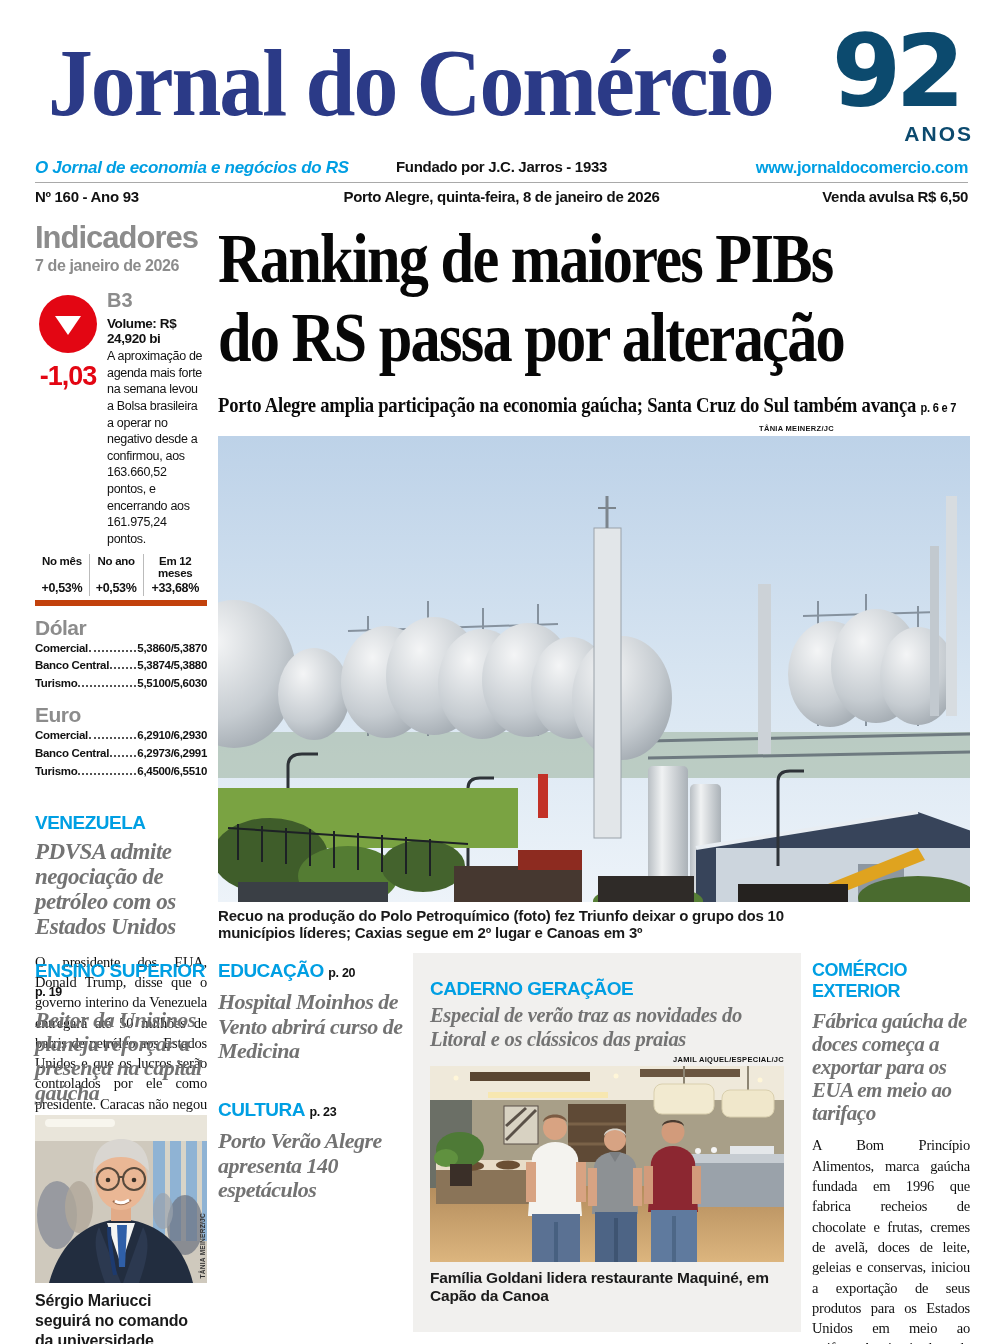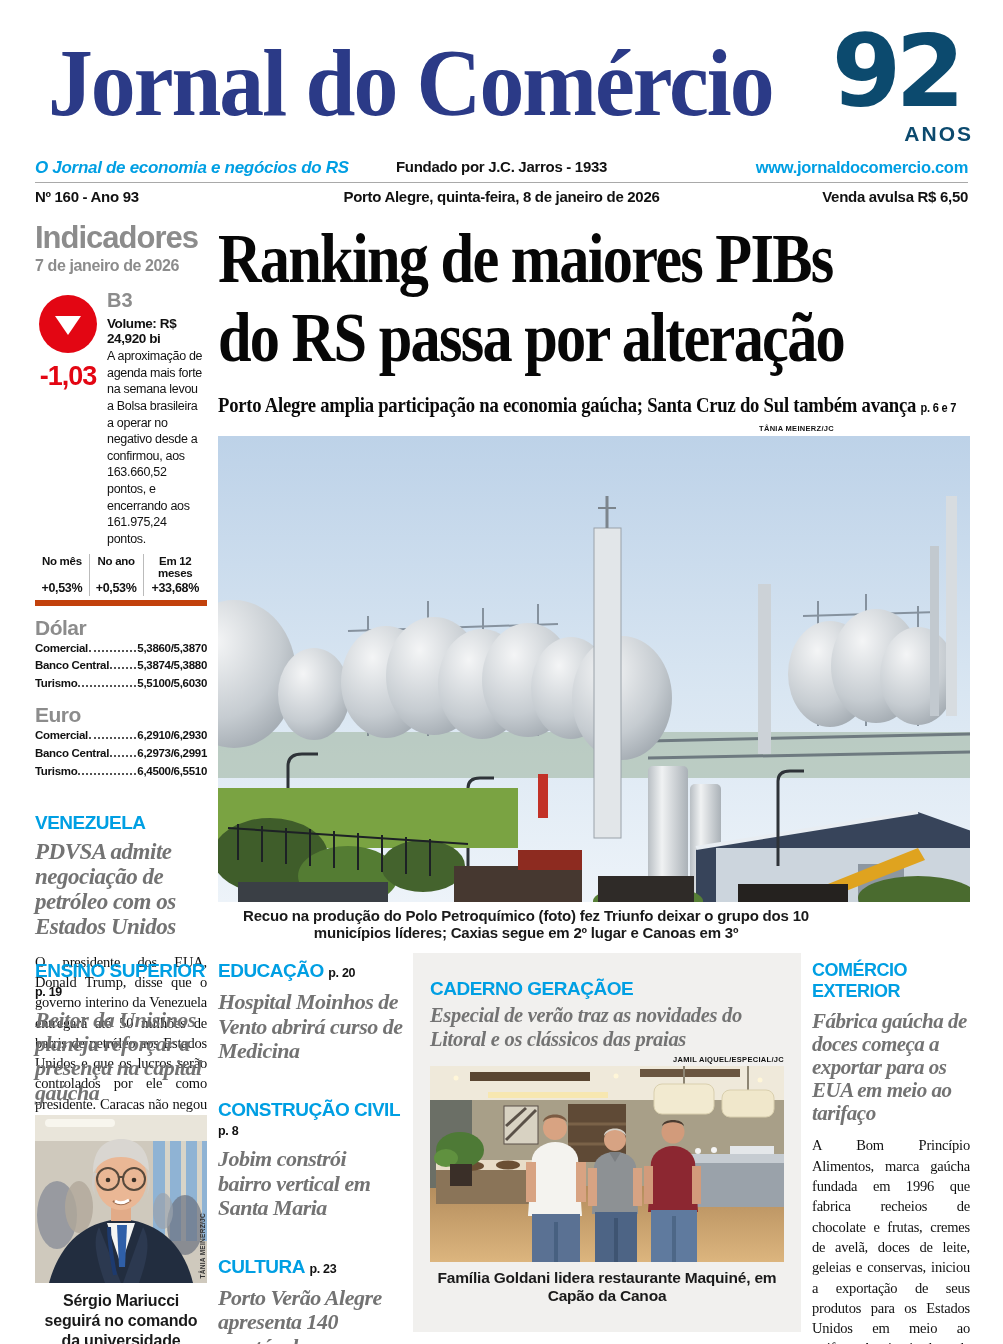"Recuo na produção do Polo" .caption { text-align: center -> none }
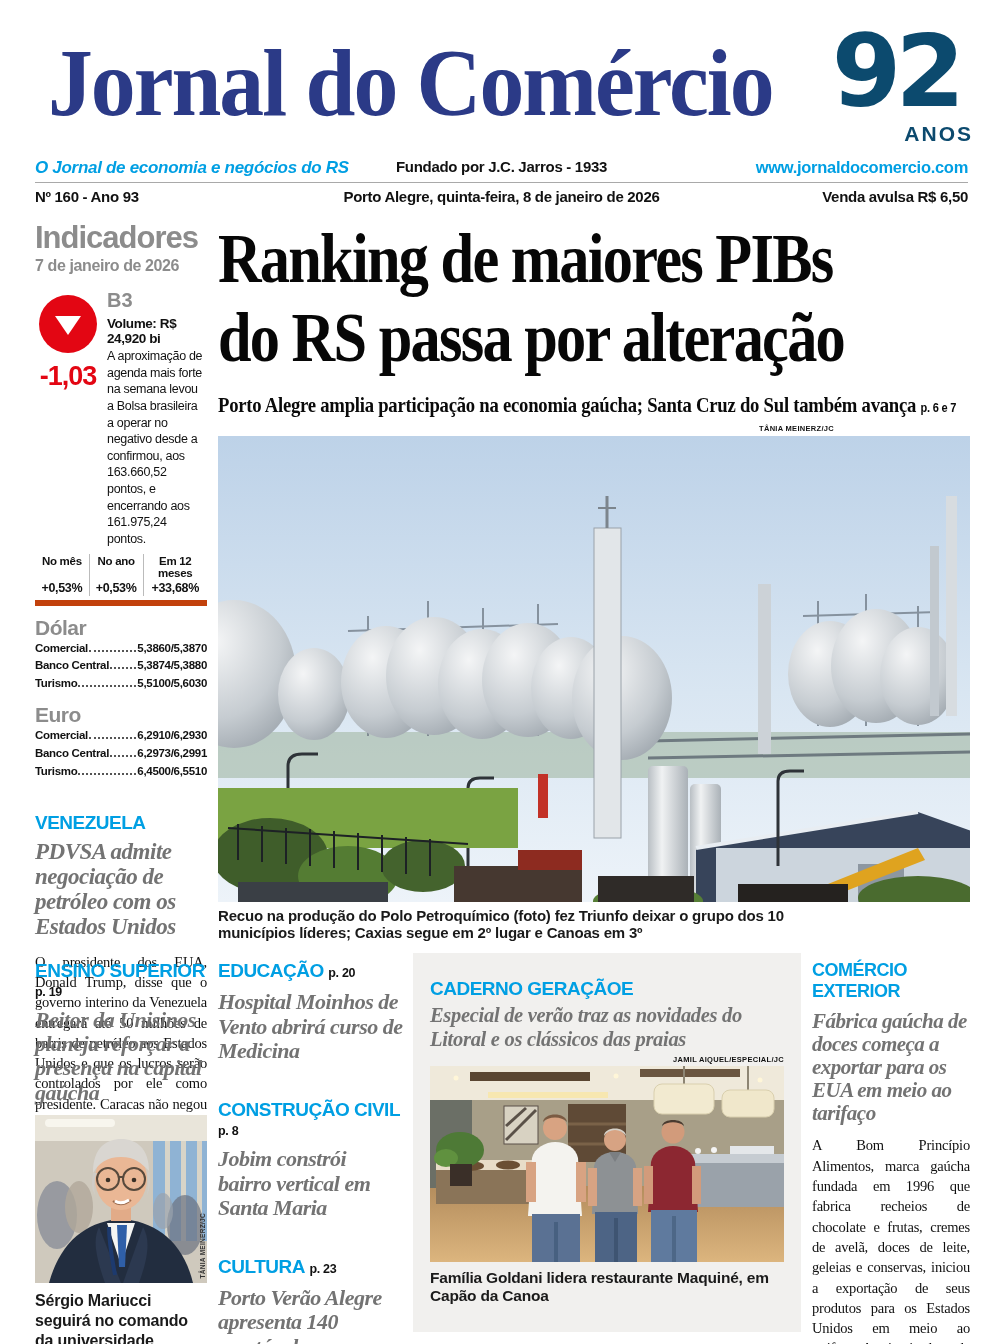"CONSTRUÇÃO CIVIL p. 8" div.mid-block { html: <div> <span>CONSTRUÇÃO CIVIL</span> <span>p. 8</span> <div>Jobim constrói bairro vertical em Santa Maria</div> </div> -> none }
